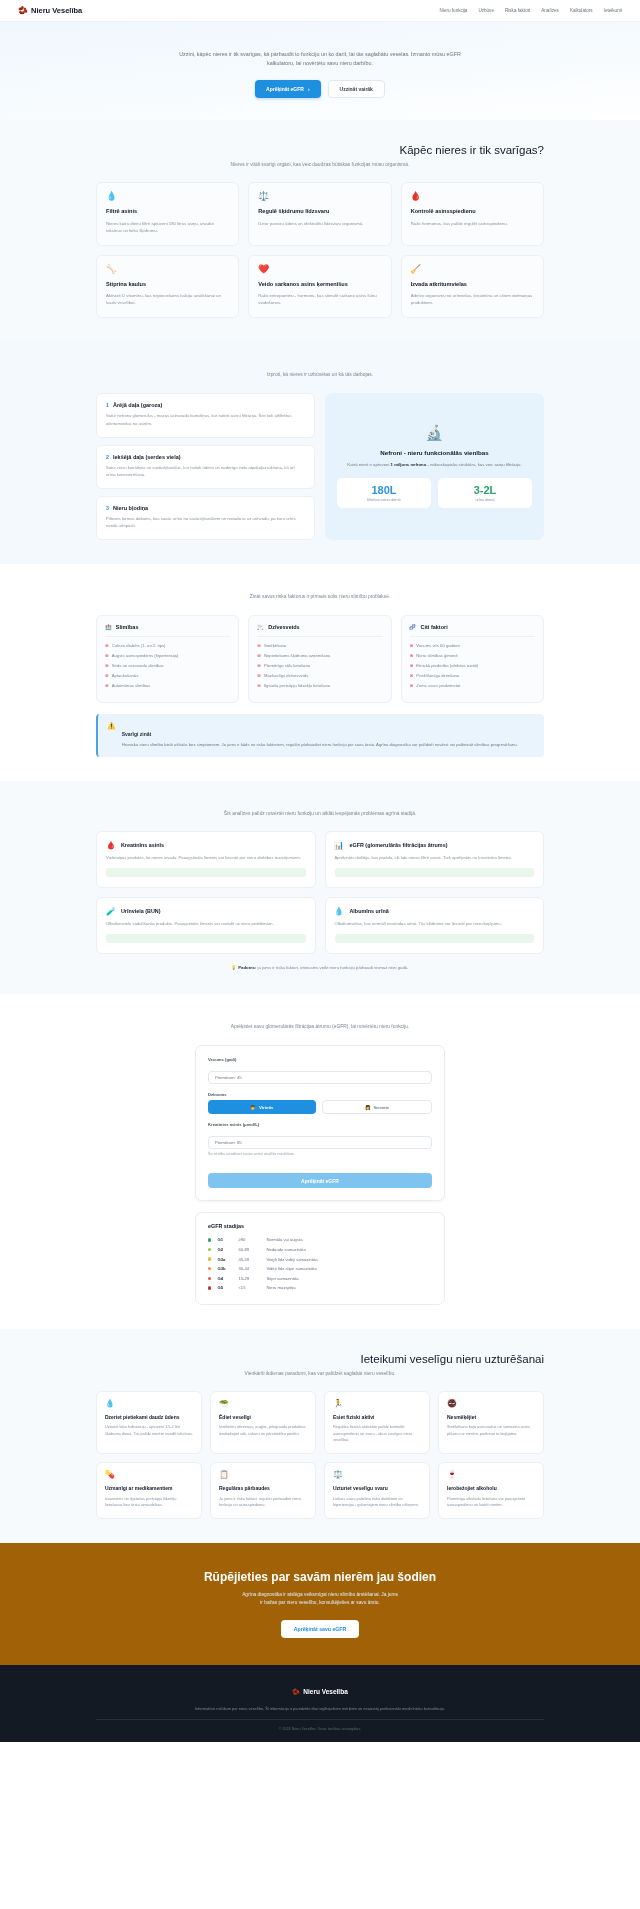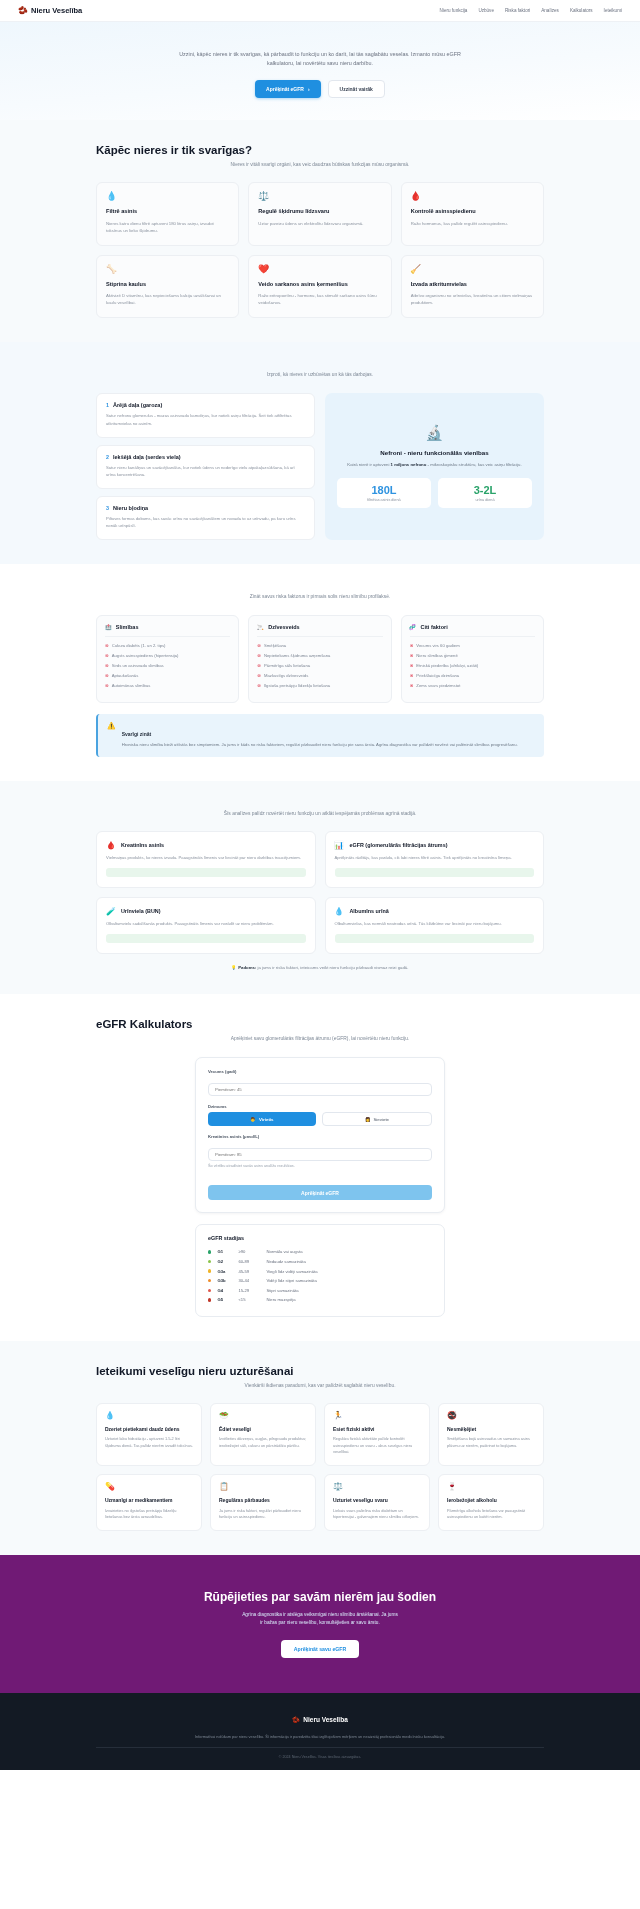"Kāpēc nieres ir tik svarīgas?" .h2 { font-weight: bold -> normal; text-align: left -> right }
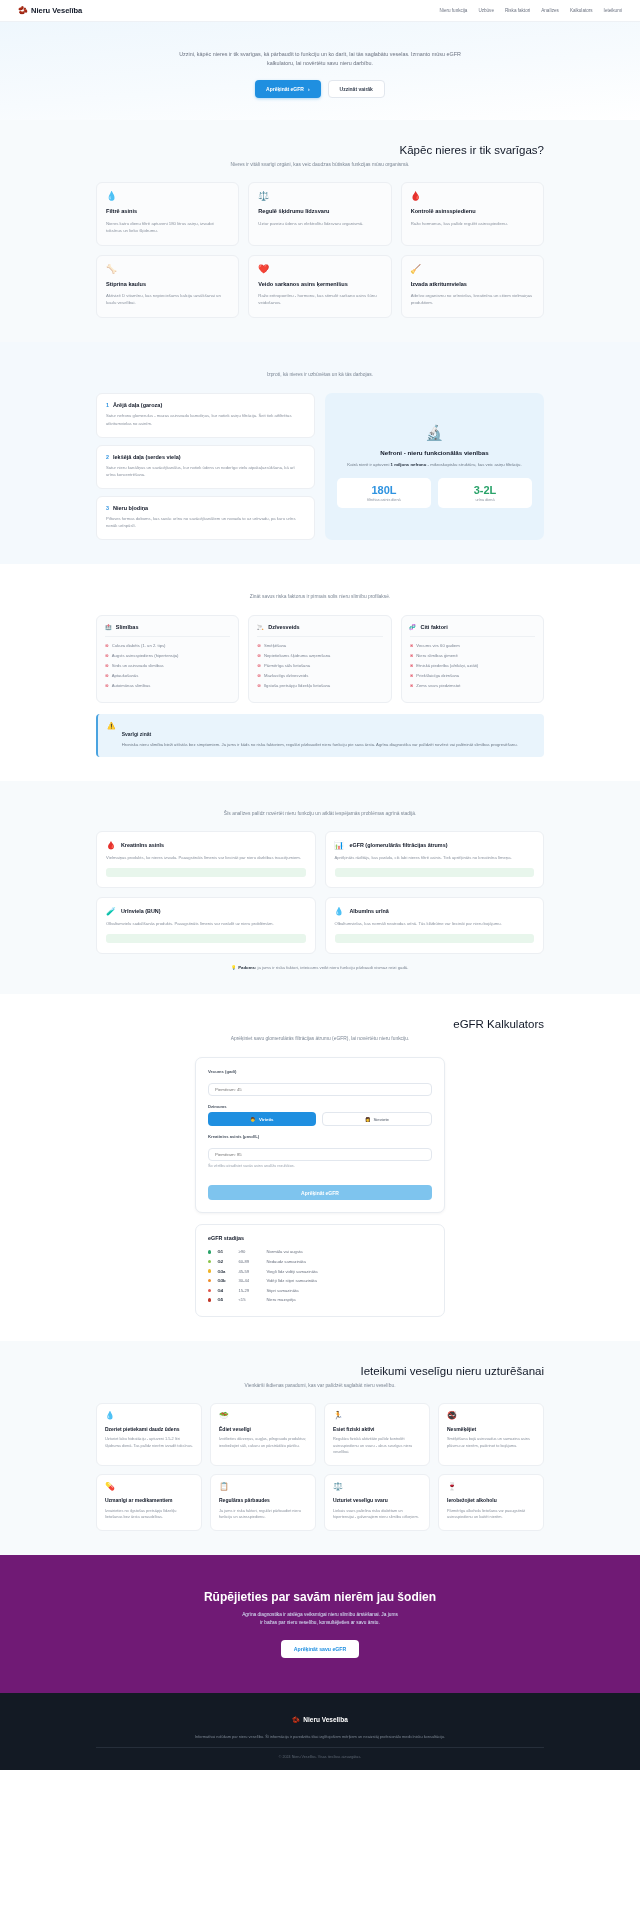"eGFR Kalkulators" div.h2 { html: <div>eGFR Kalkulators</div> -> none }
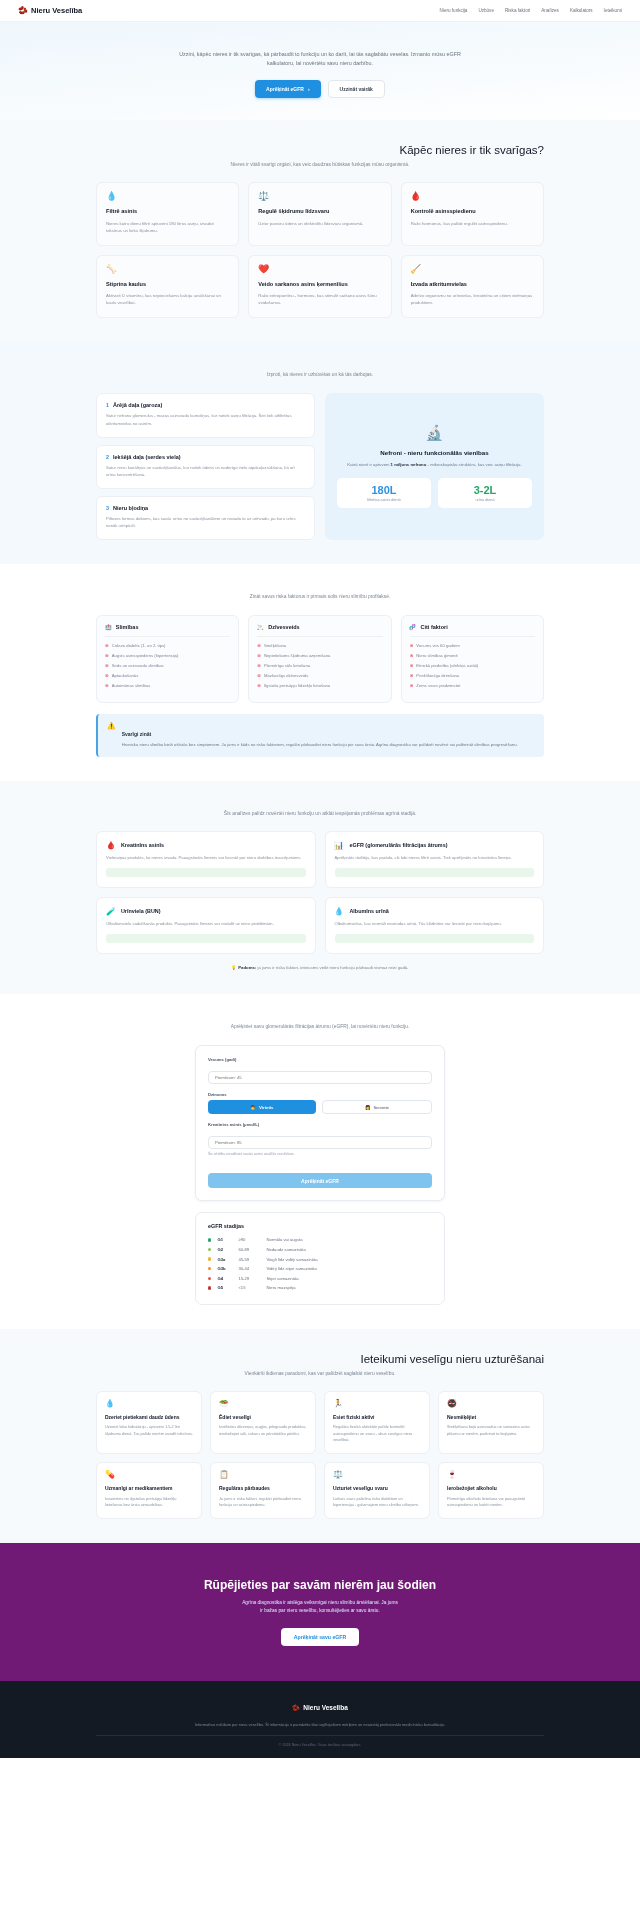"Rūpējieties par savām nierēm jau" .cta { background: #701a75 -> #a16207; padding: 35px 0 -> 27px 0 }
